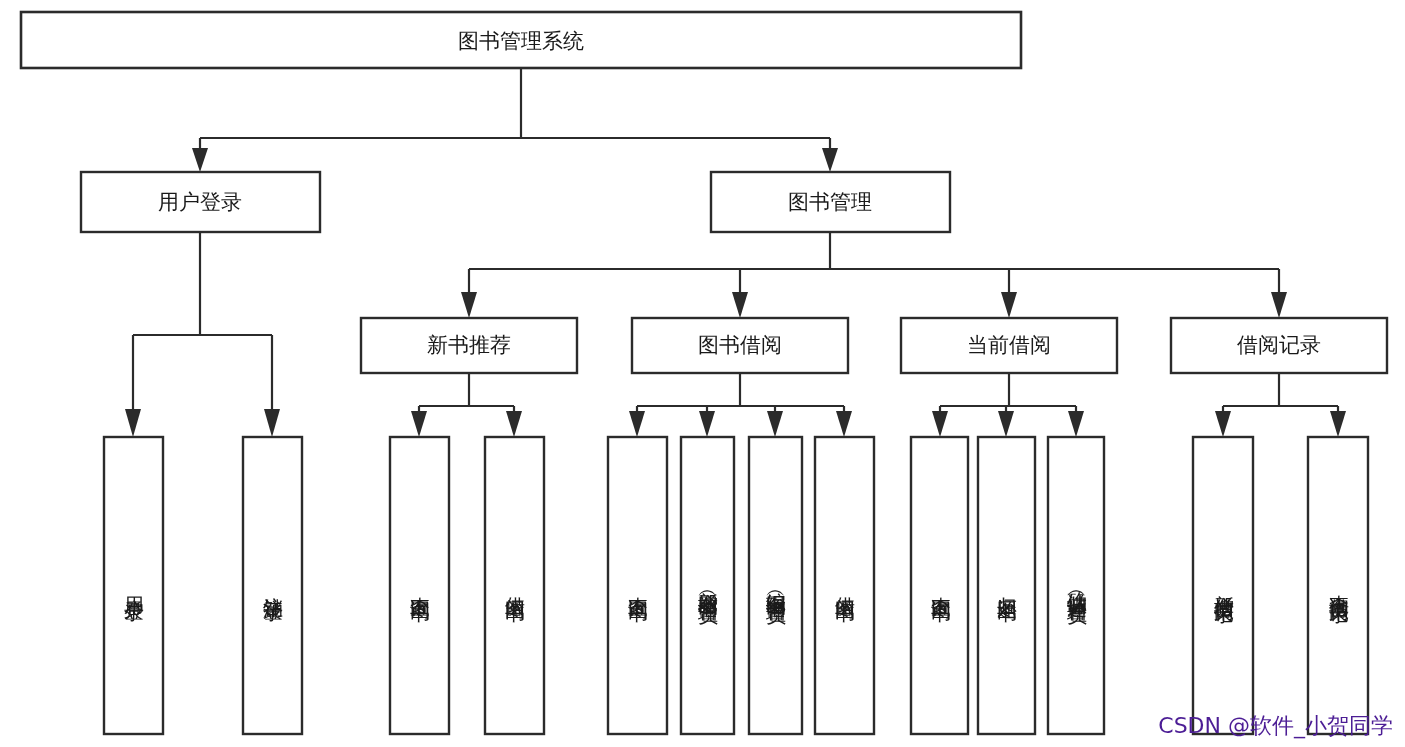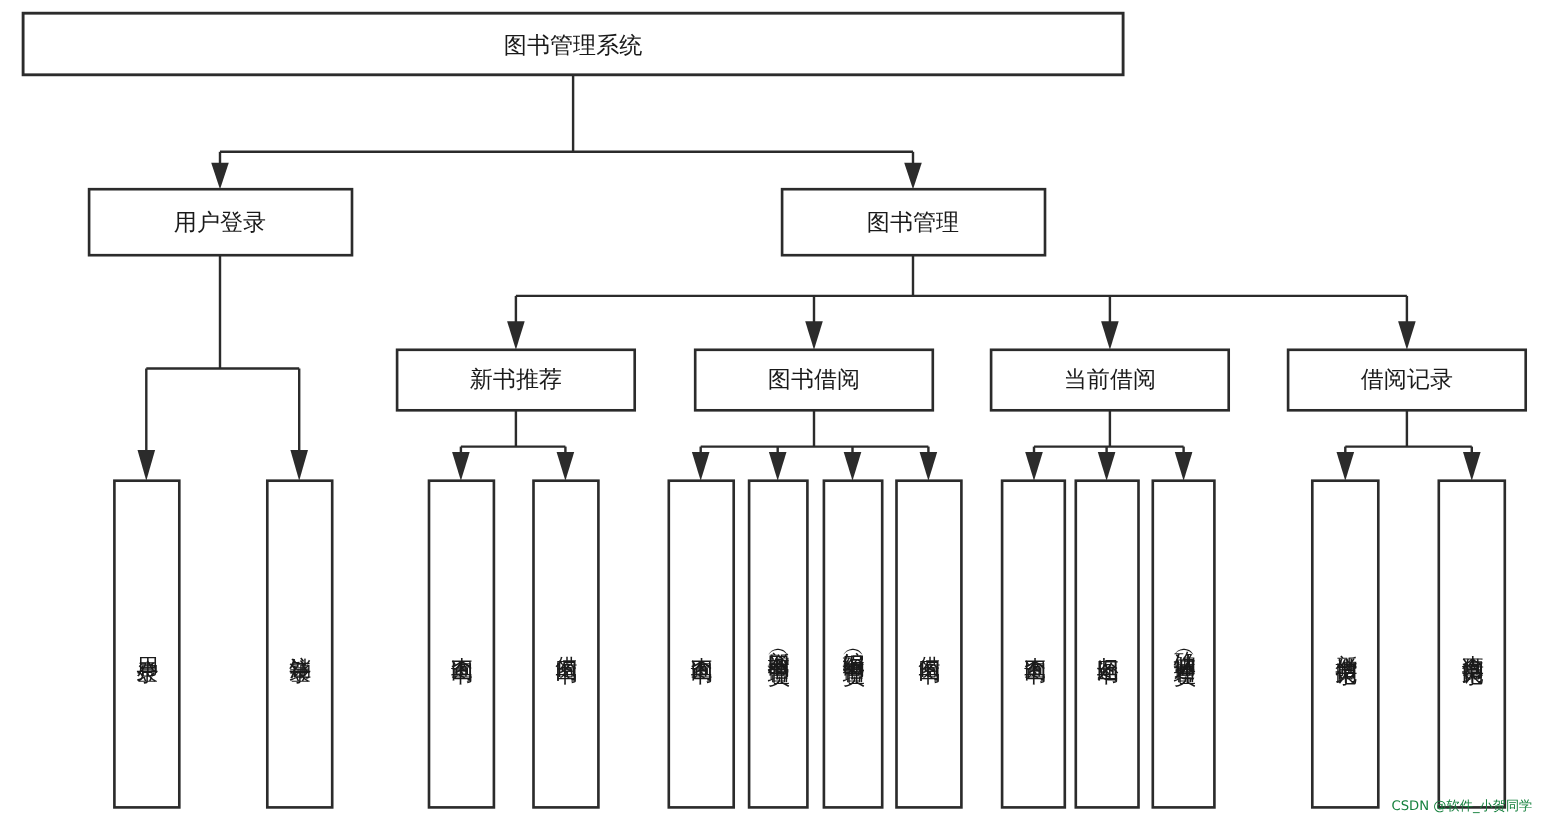"CSDN @软件_小贺同学" .watermark-text { color: #15803d -> #4c1d95; font-size: 12px -> 22px }
